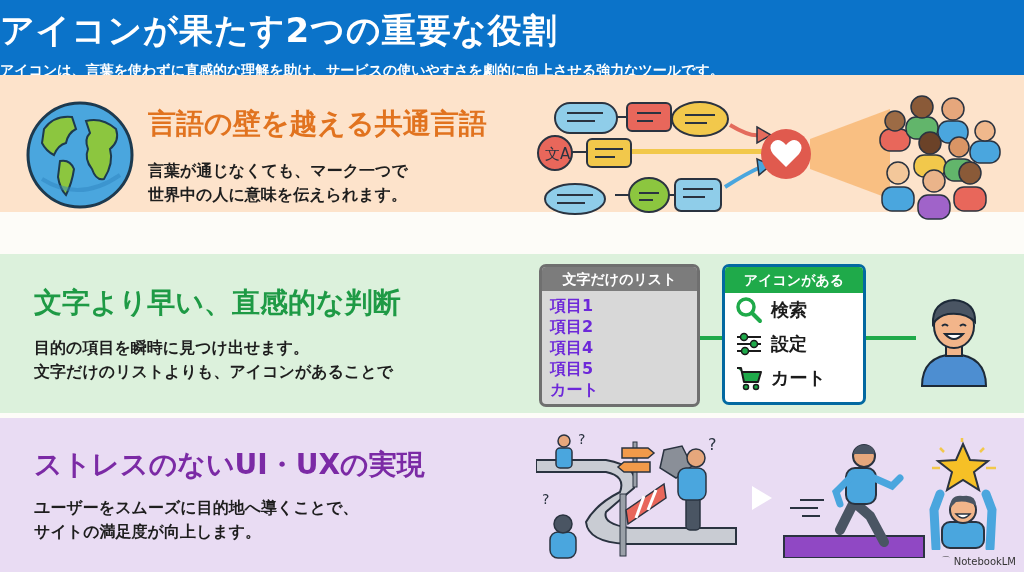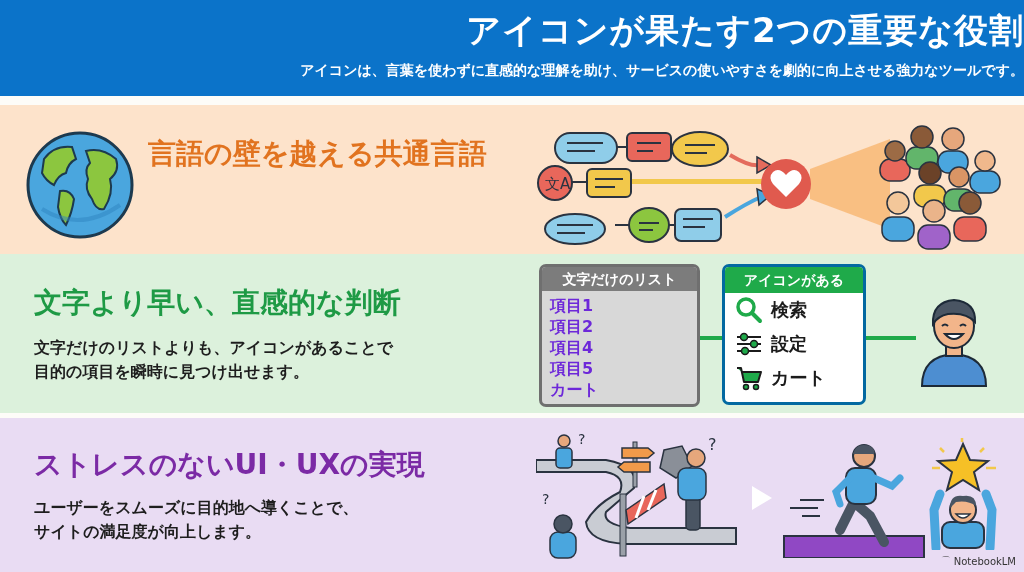"アイコンが果たす2つの重要な役割" .header { height: 96px -> 78px; text-align: right -> left }
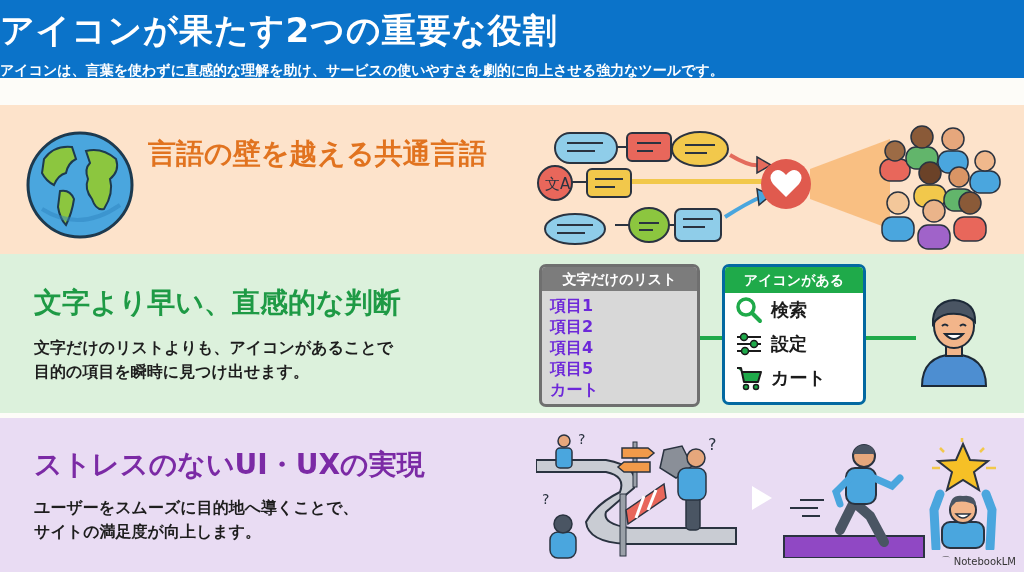"言語の壁を越える共通言語" .s1 { height: 157px -> 137px; top: 105px -> 75px }
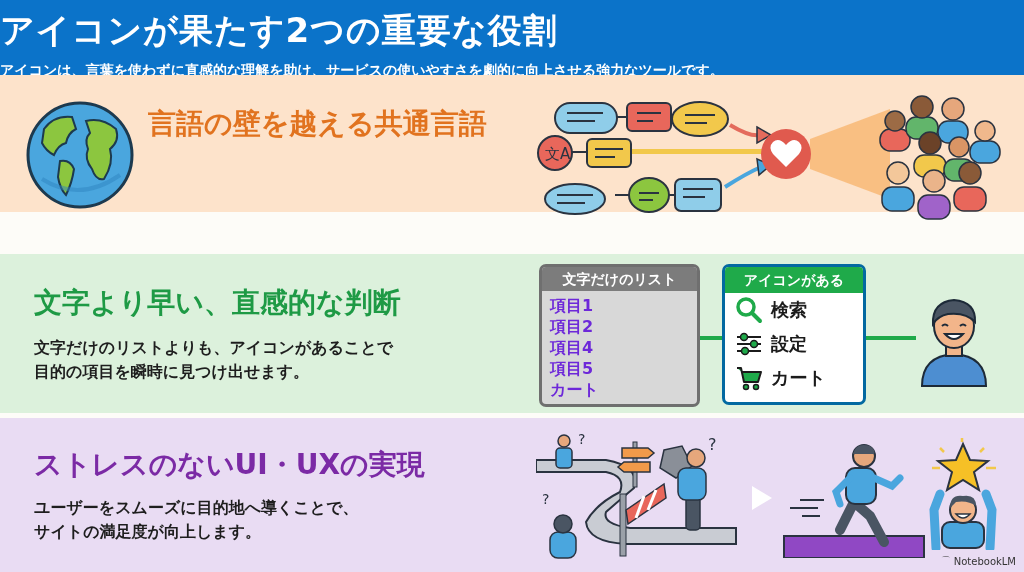"言葉が通じなくても、マーク一つで" div.desc { html: none -> <div> <span>言葉が通じなくても、マーク一つで</span> <span>世界中の人に意味を伝えられます。</span> </div> }
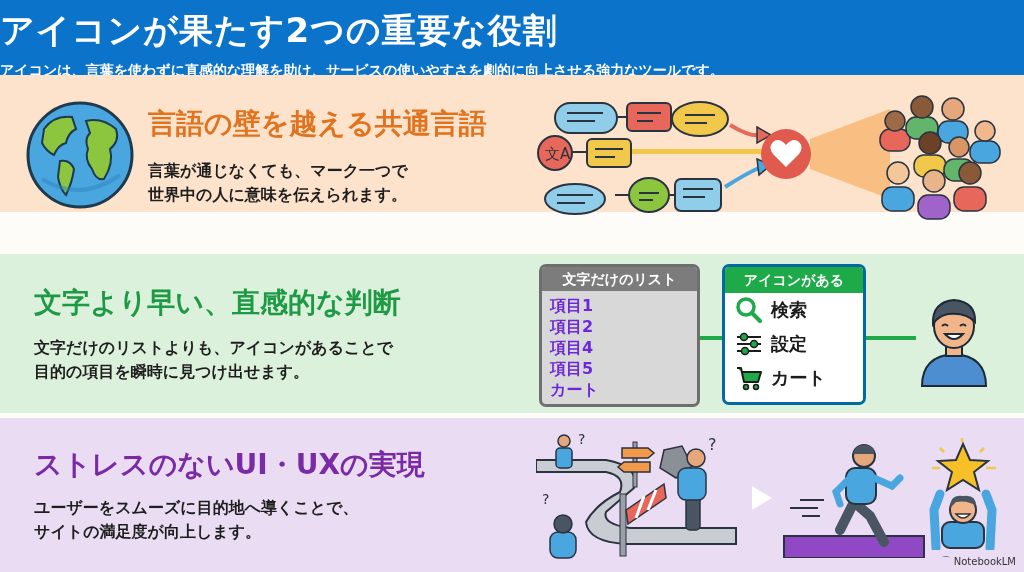"文字だけのリストよりも、アイコンがあることで" span { order: before "目的の項目を瞬時に見つけ出せます。" -> after "目的の項目を瞬時に見つけ出せます。" }
